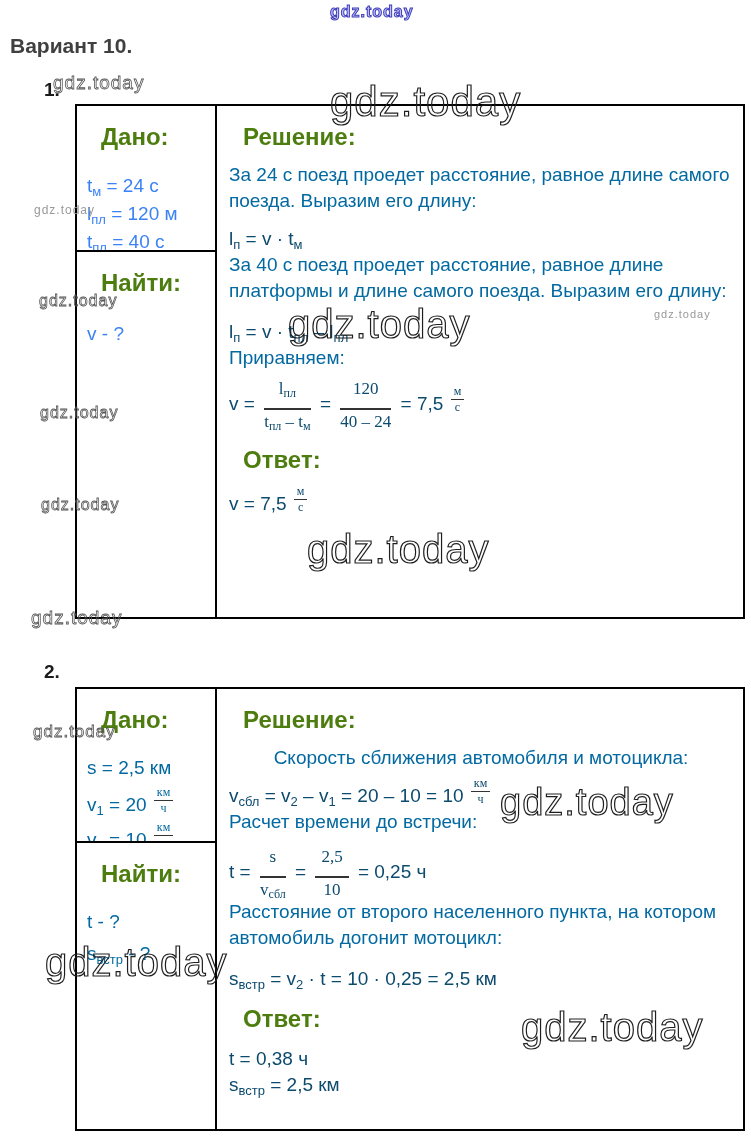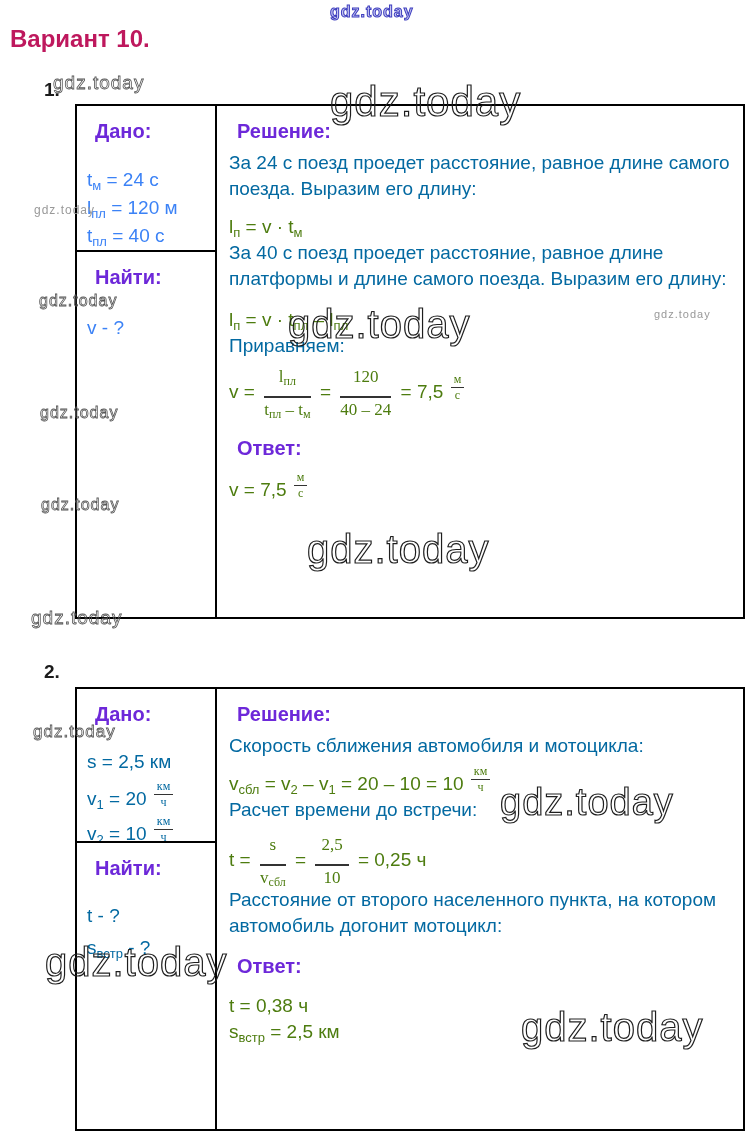"Вариант 10." .variant-title { color: #be185d -> #404040; font-size: 24px -> 21px; top: 25px -> 34px }
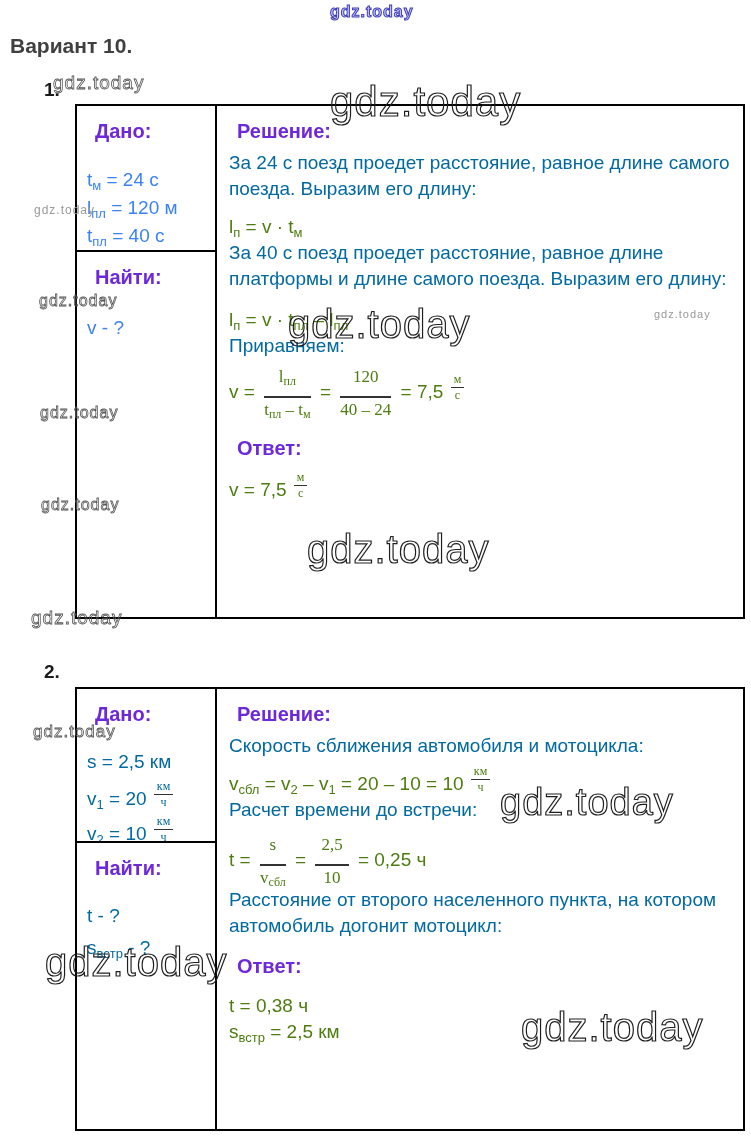"Дано:" .hdr { color: #6d28d9 -> #4d7c0f; font-size: 20px -> 24px; margin: 8px -> 14px }
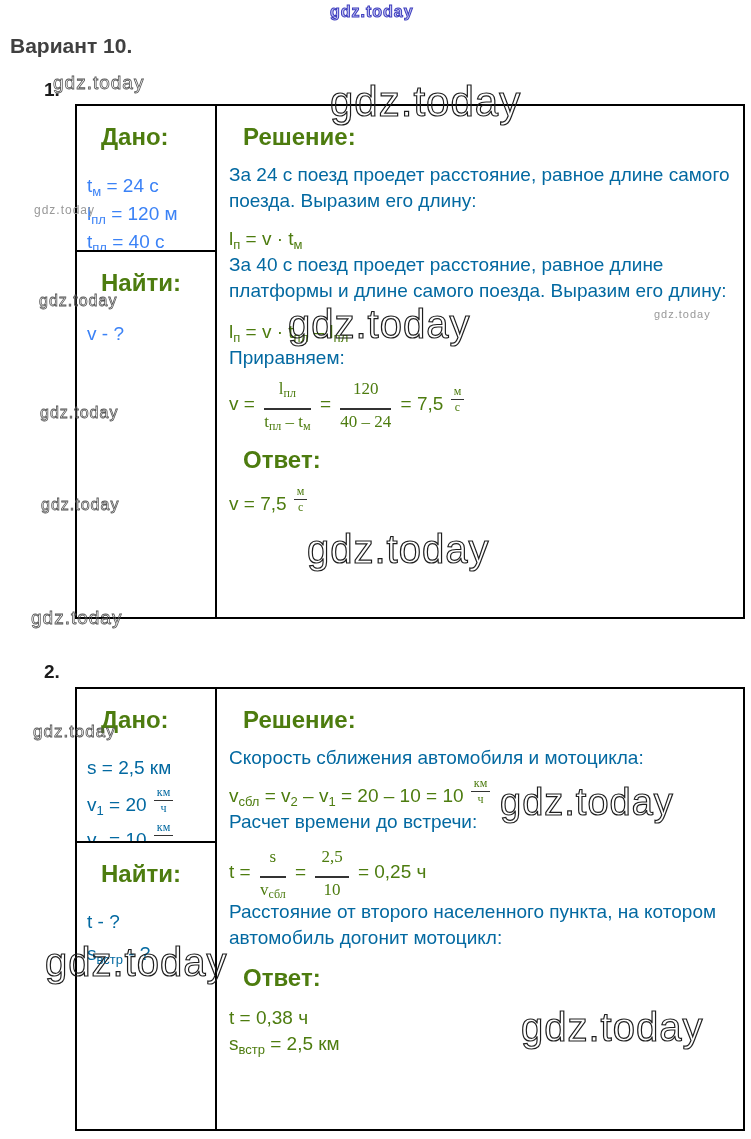"lп = v · tм" .frow { color: #4d7c0f -> #0c4a6e }
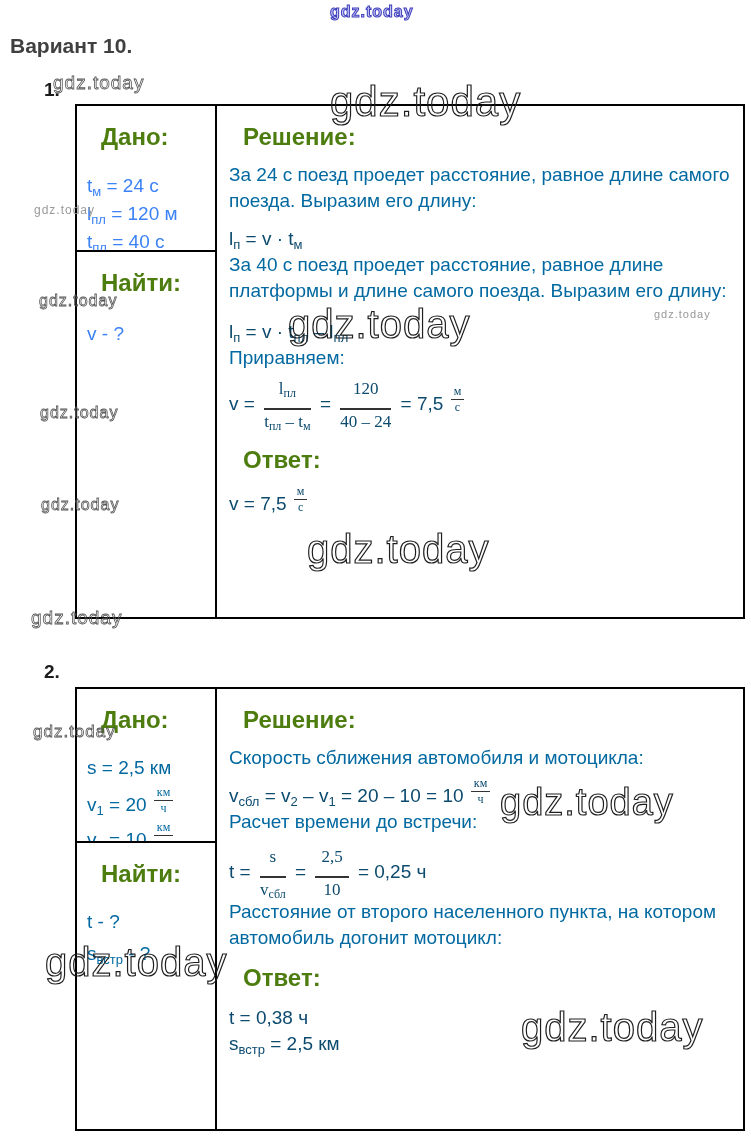"Скорость сближения автомобиля и" .mt28 { text-align: none -> center }
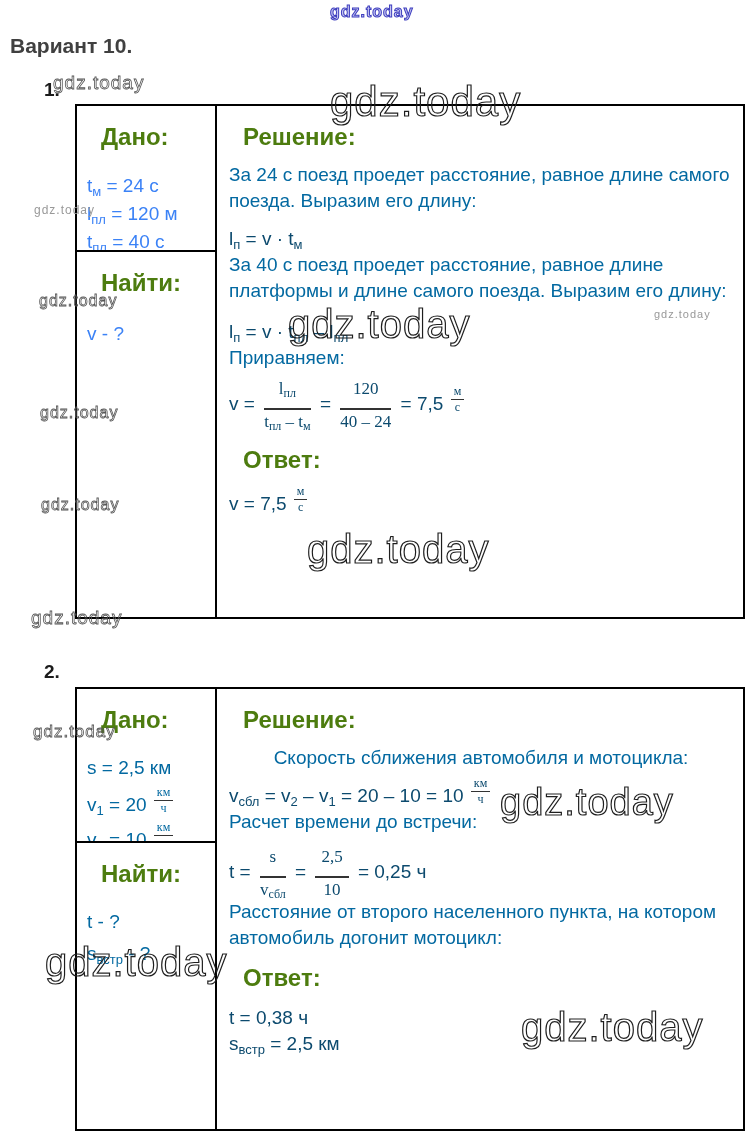"sвстр = v2 · t" div.frow { html: none -> <div>s<sub>встр</sub> = v<sub>2</sub> · t = 10 · 0,25 = 2,5 км</div> }
